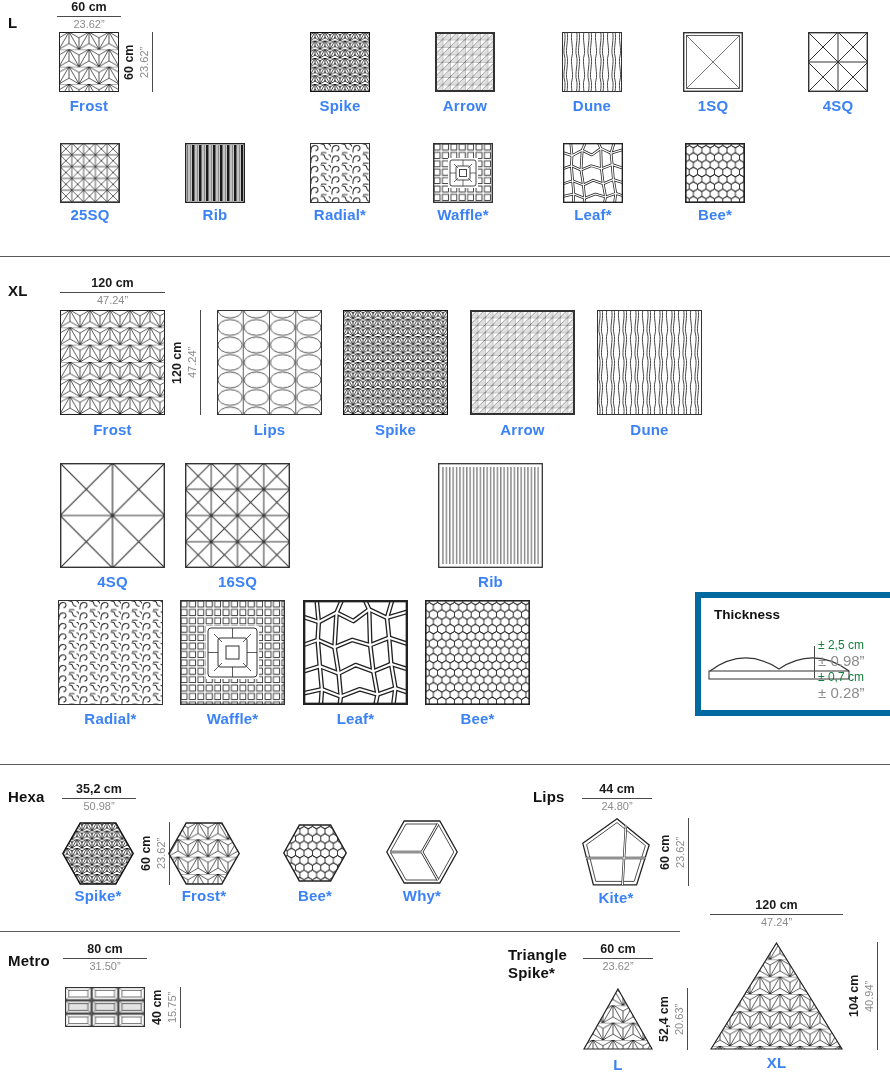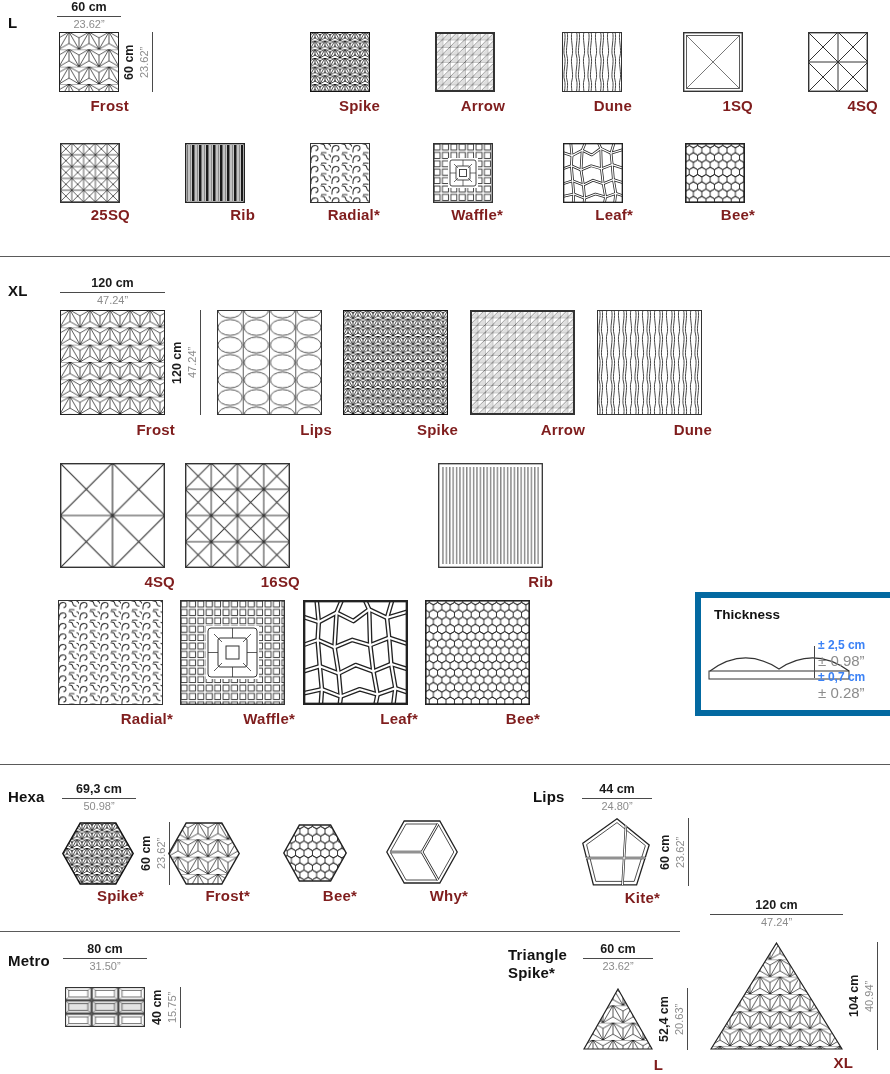"Frost" .pname { color: #7f1d1d -> #3b82f6; text-align: right -> center }
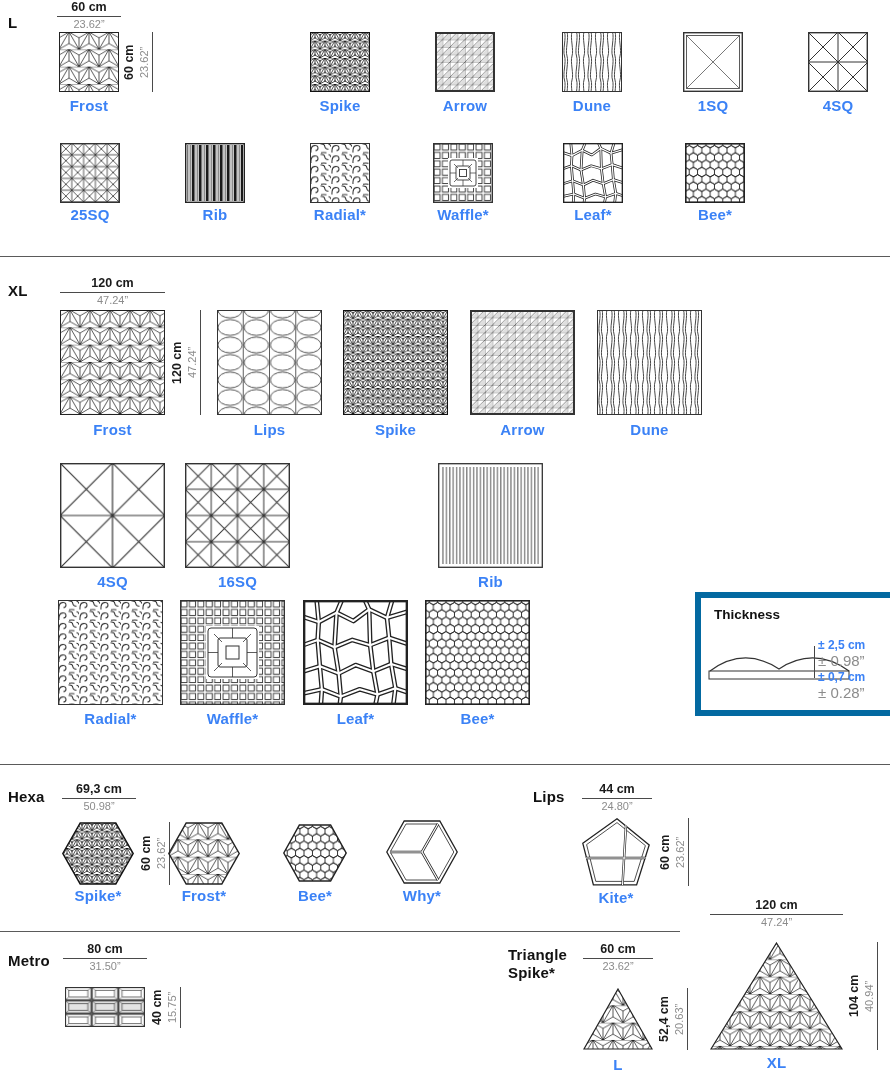"± 2,5 cm" .tcm { color: #3b82f6 -> #15803d; font-weight: 700 -> 400 }
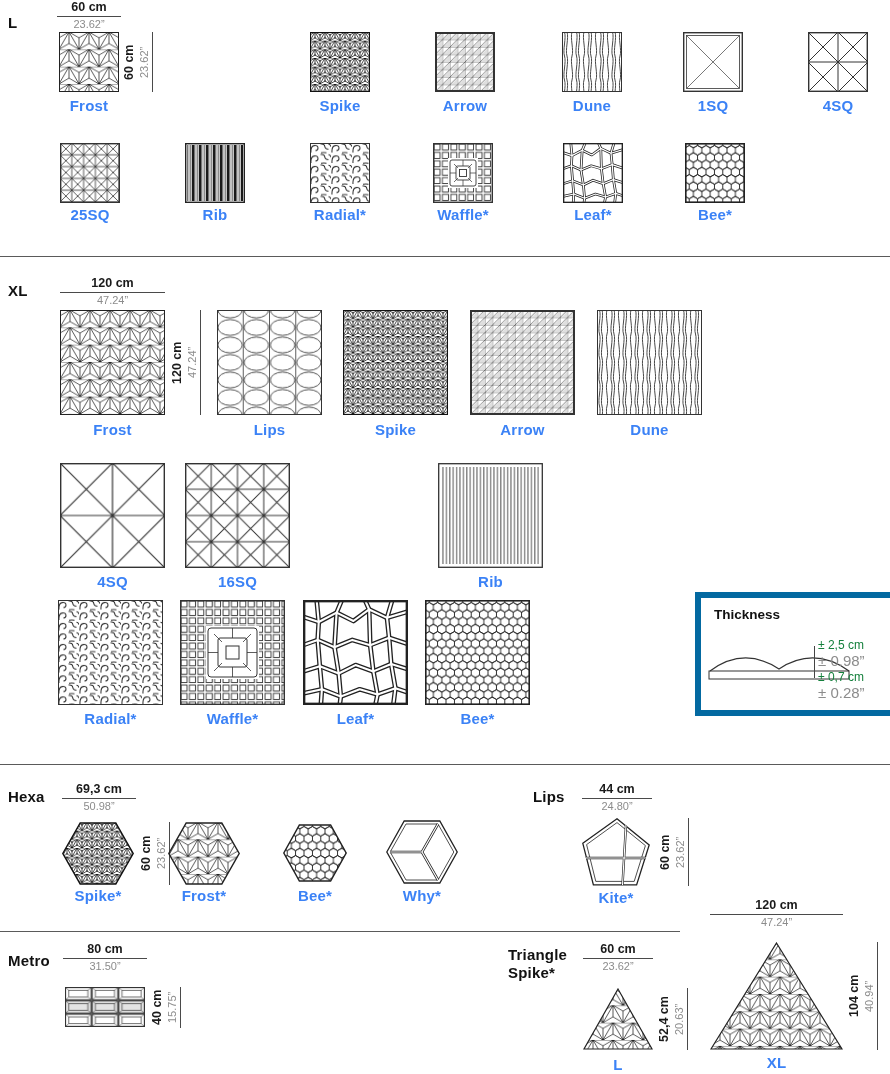"69,3 cm" div.cm { text: 69,3 -> 35,2 }
